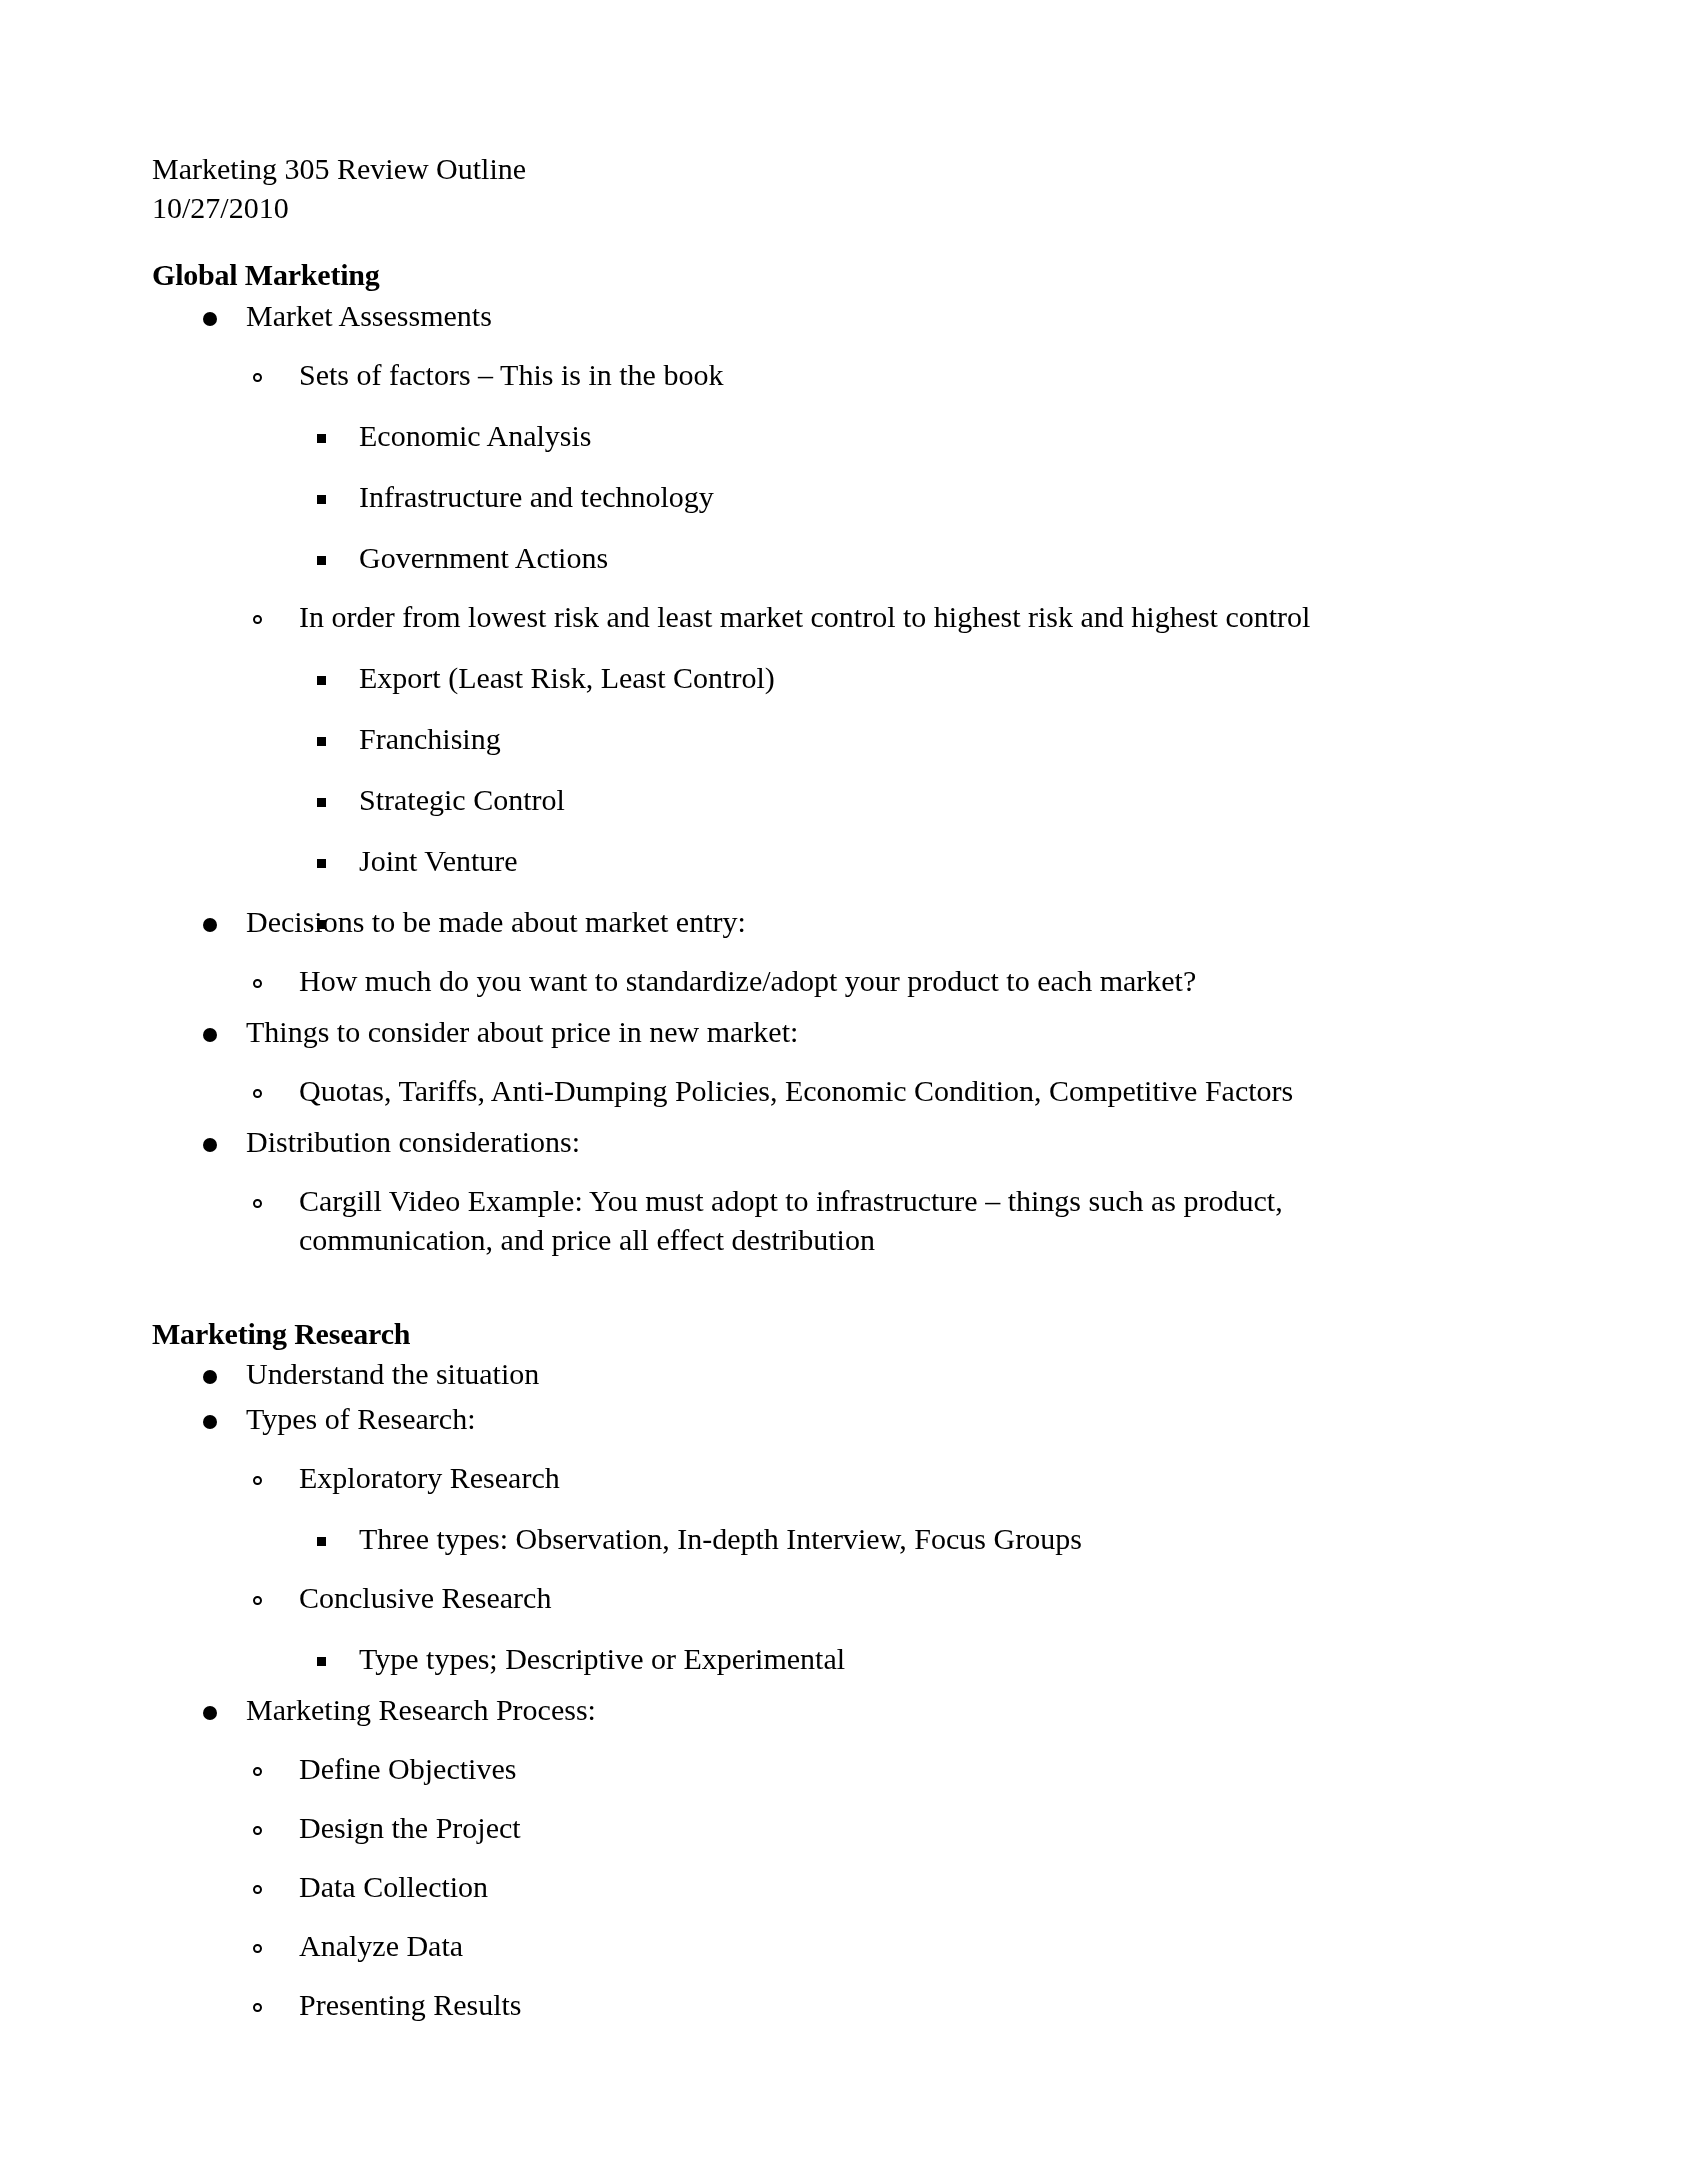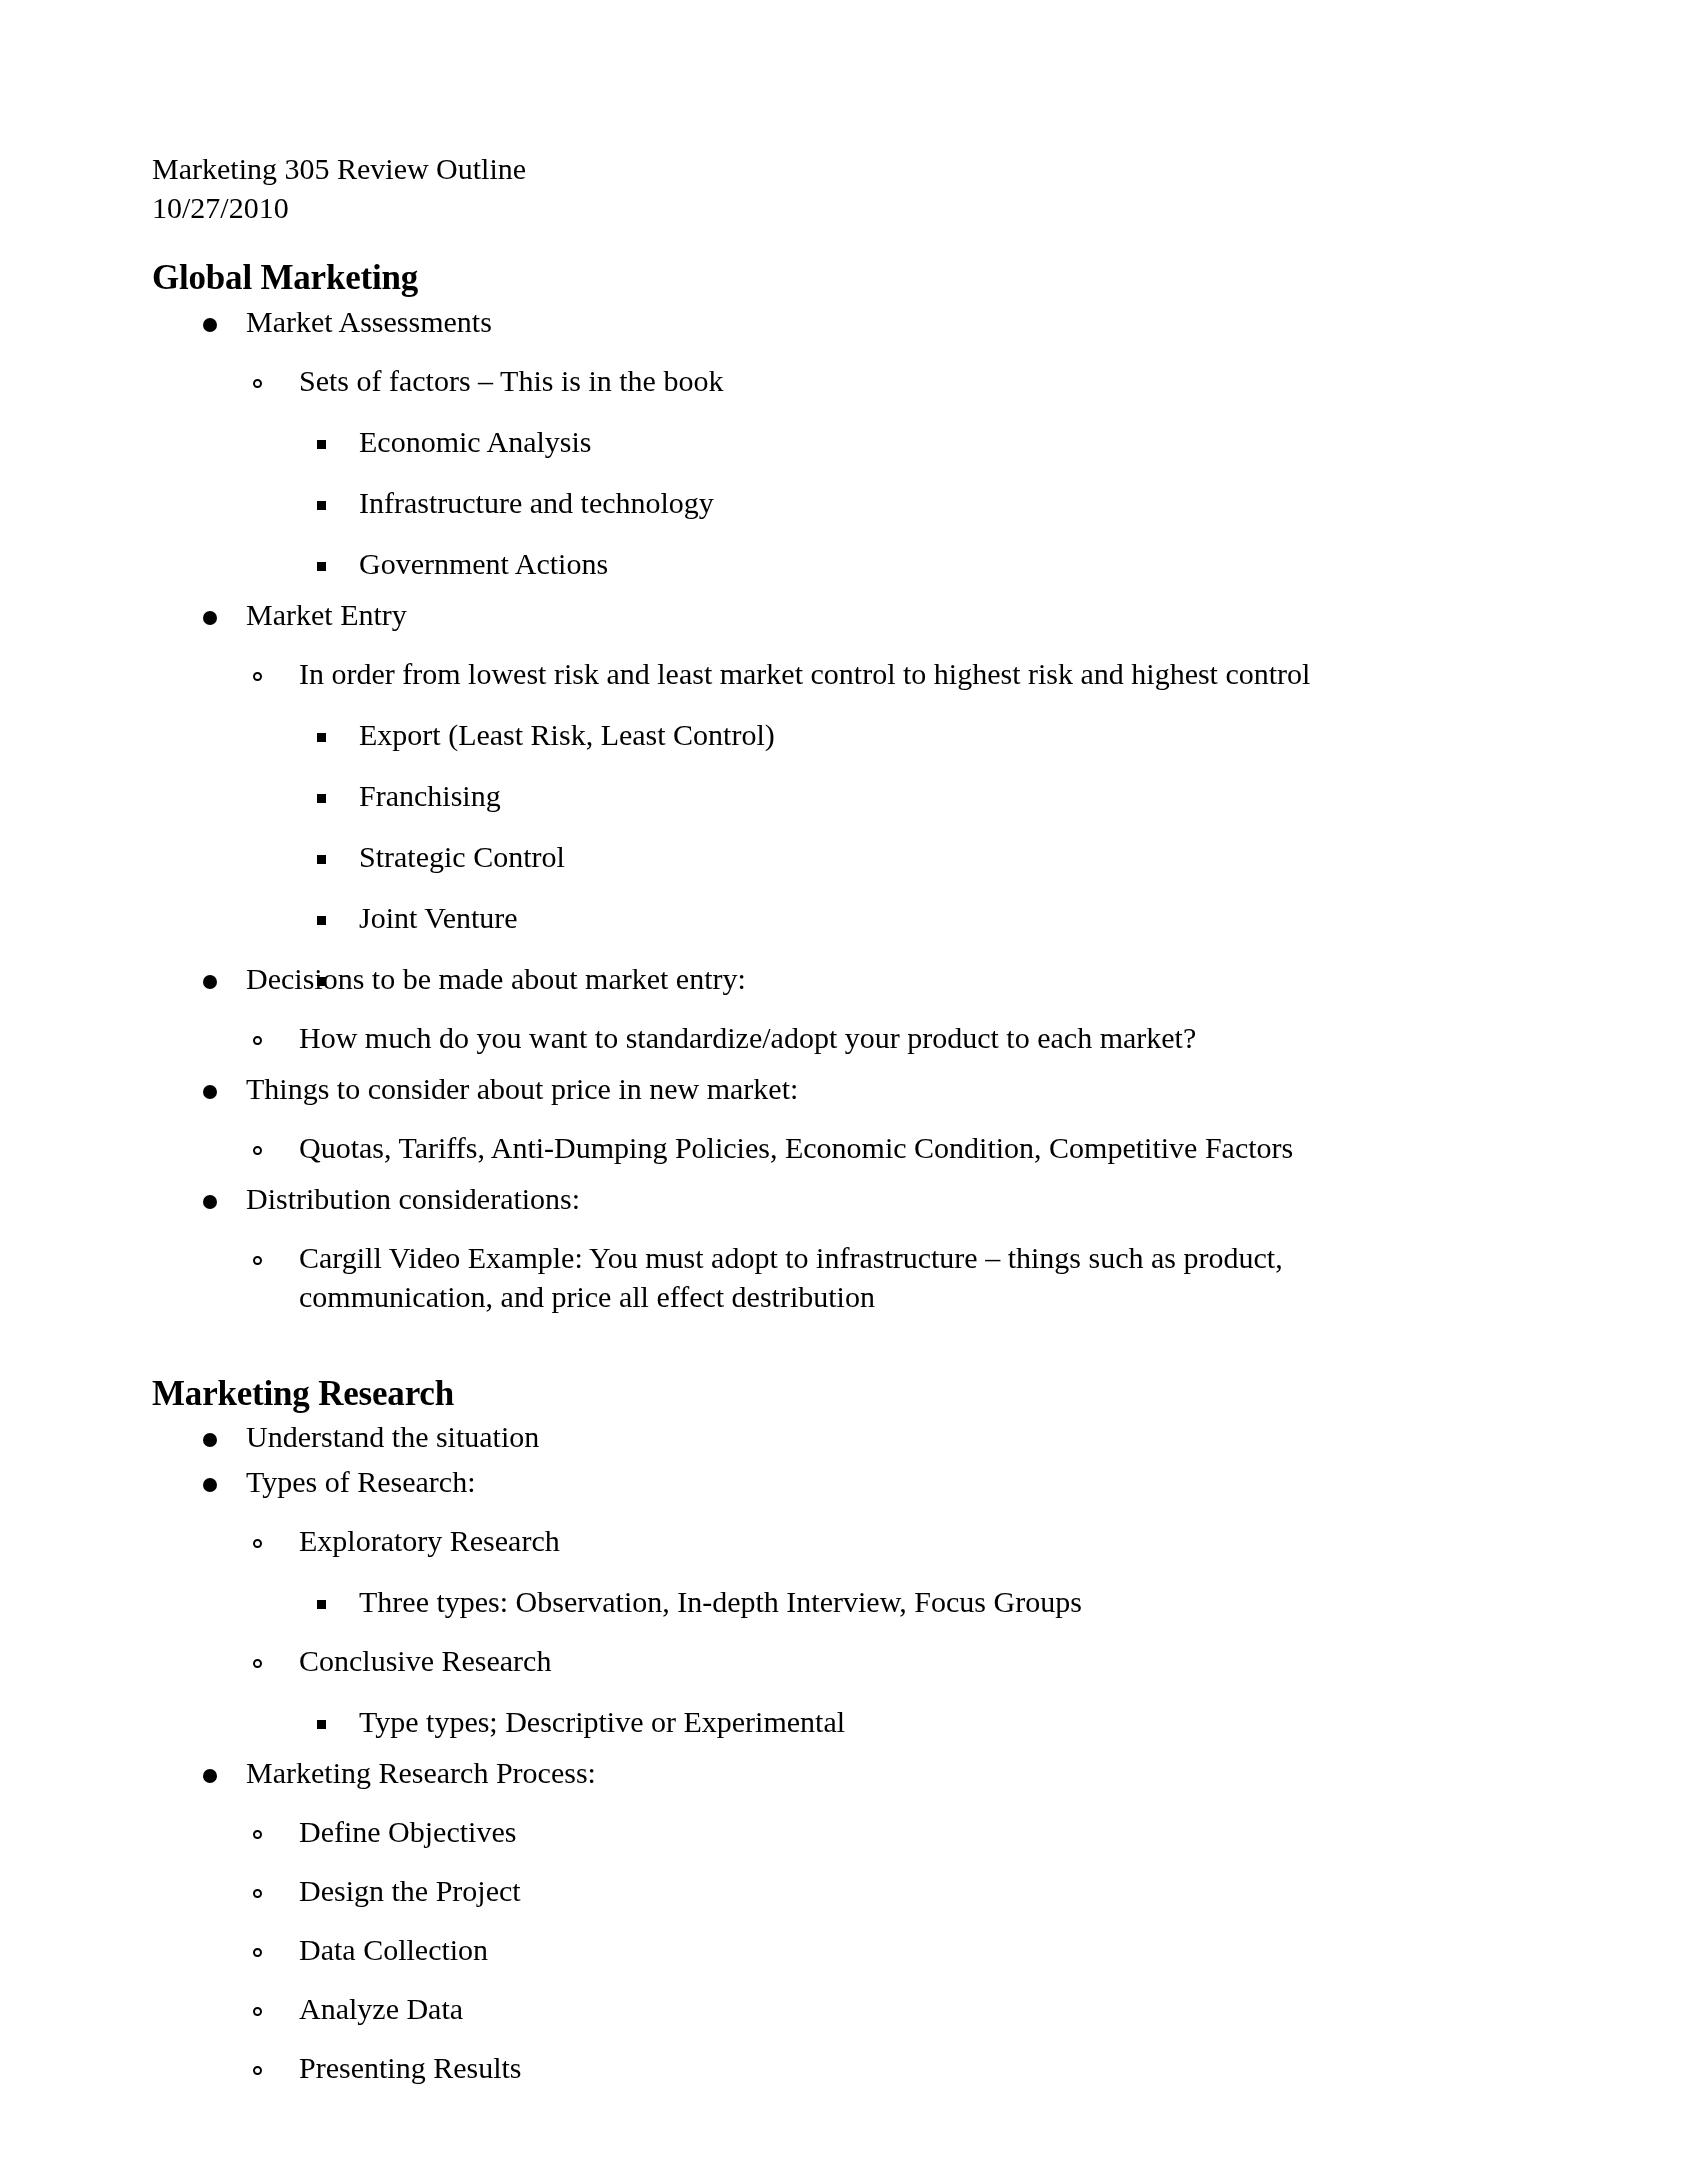"Global Marketing" h1.section-title { font-size: 35px -> 30px }
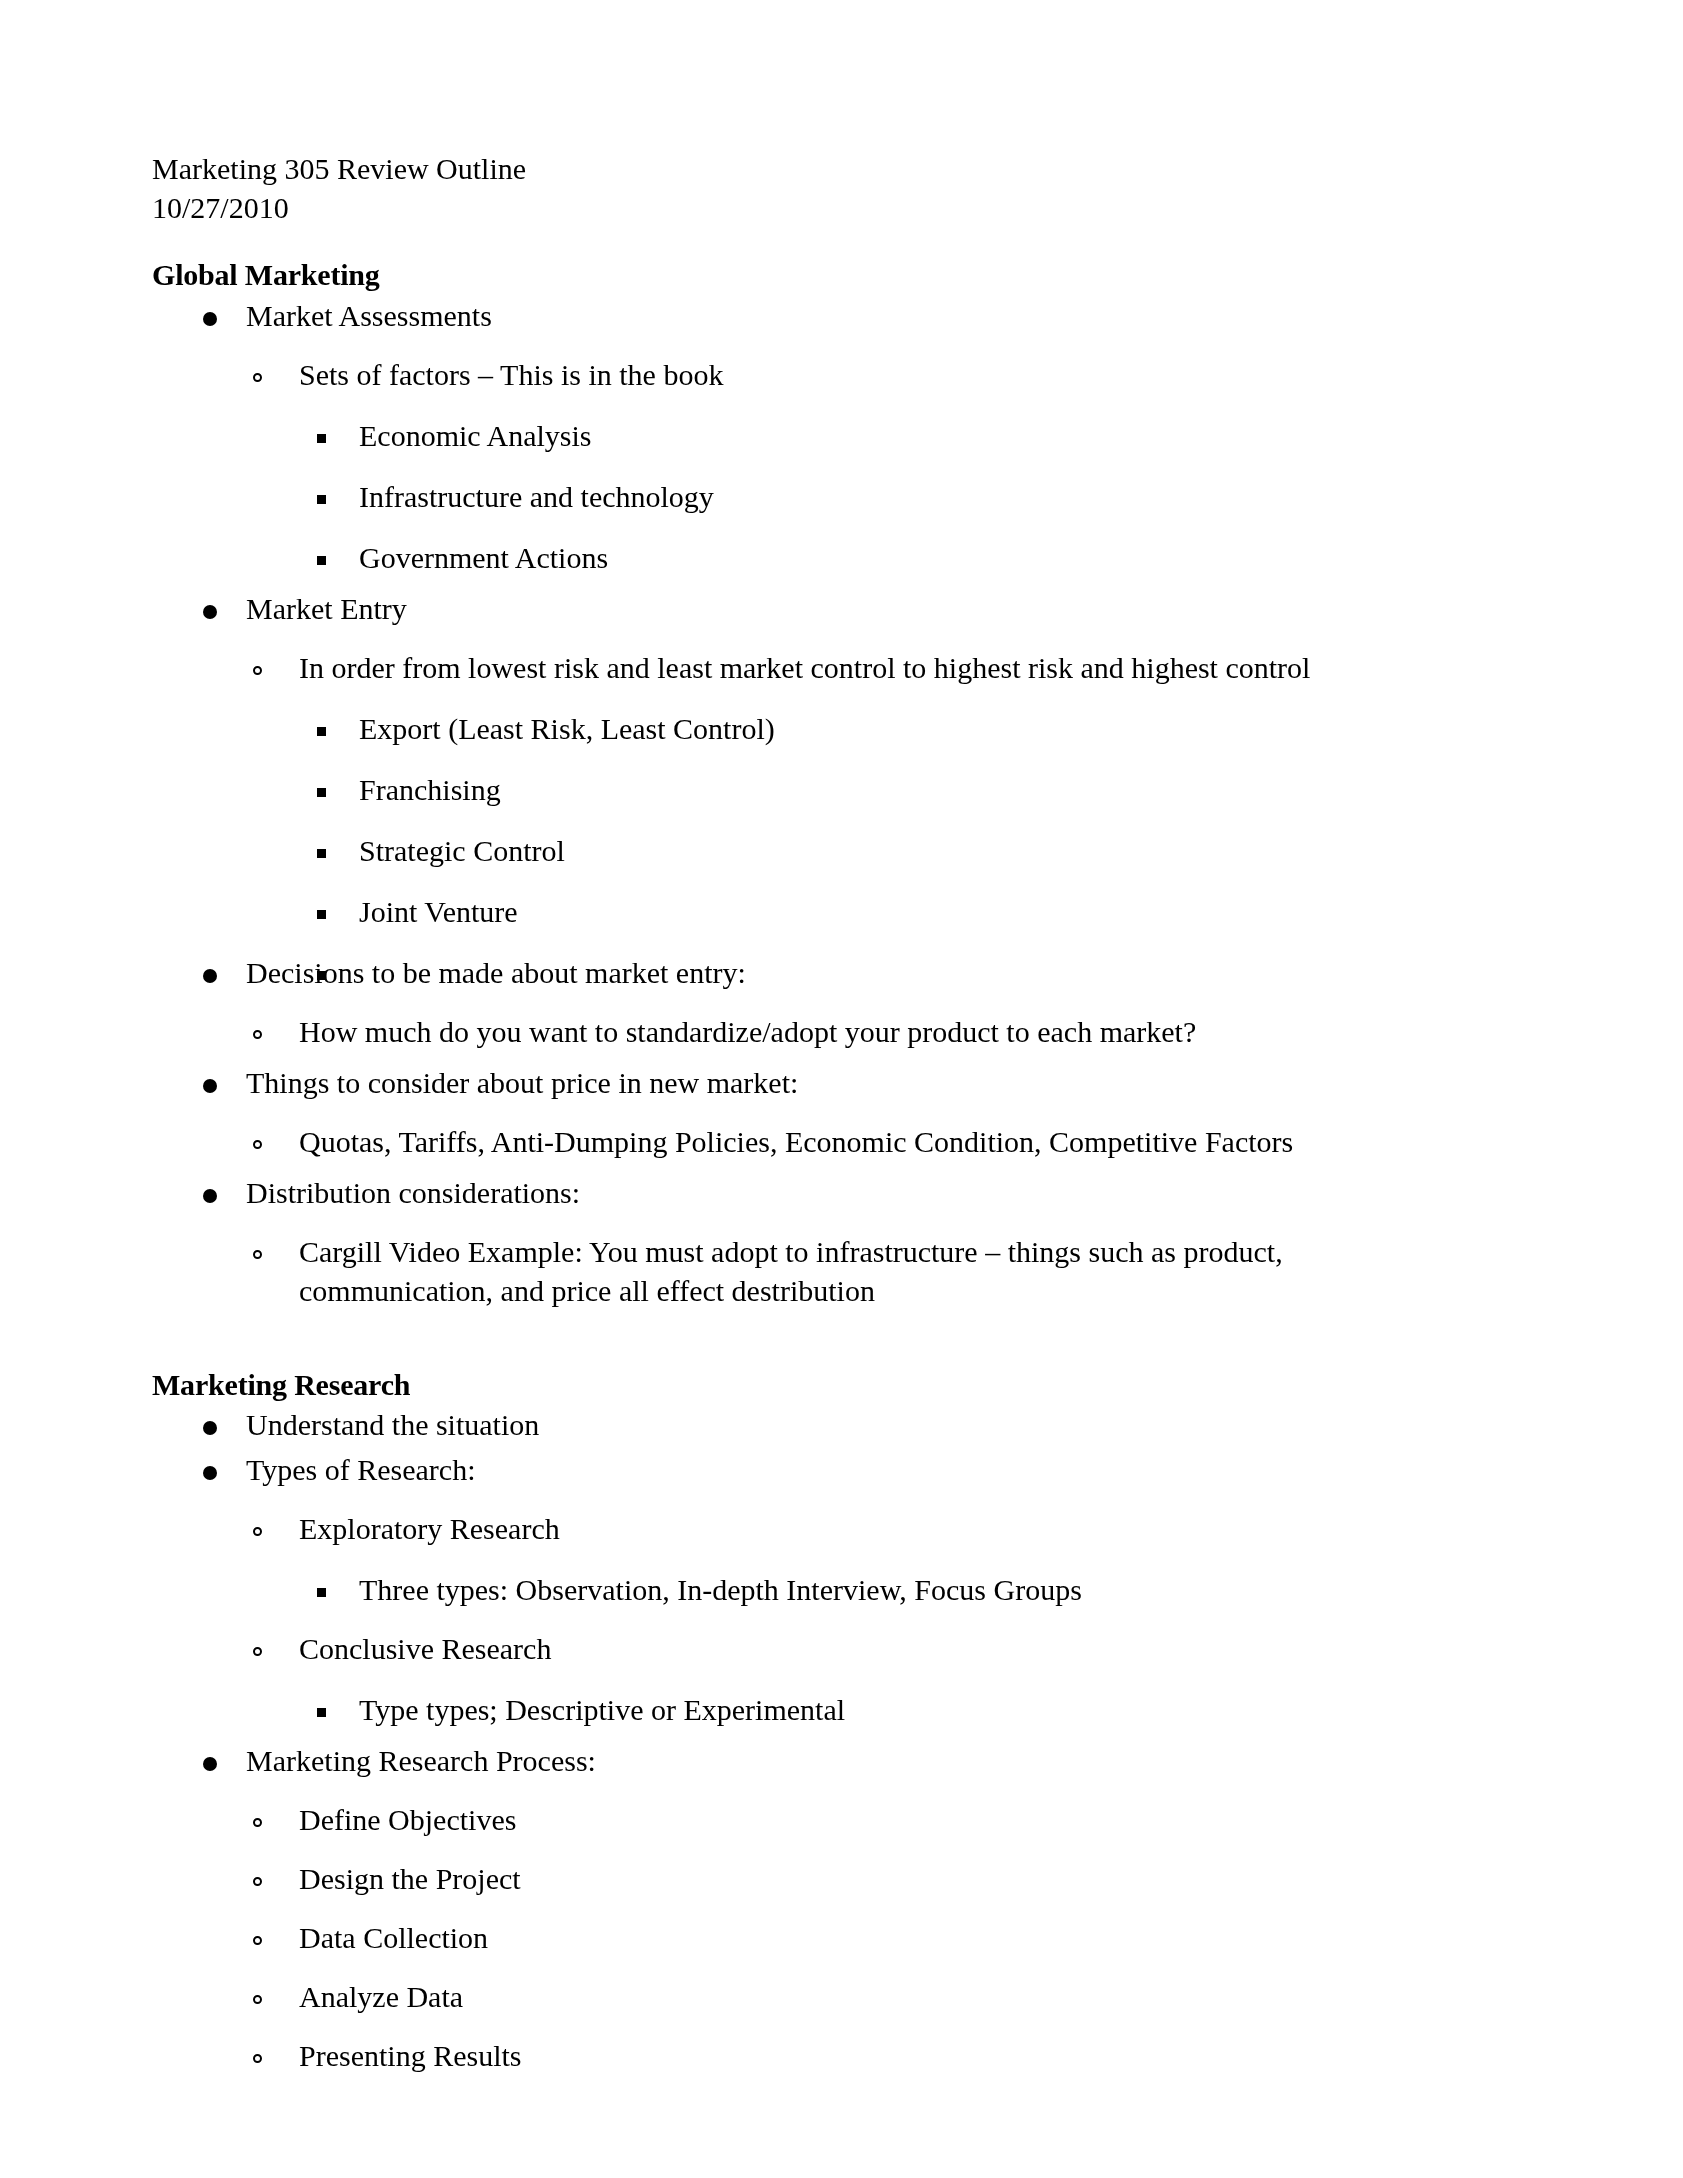"Market Entry" li.node { html: <li> <span></span> <span>Market Entry</span> </li> -> none }
